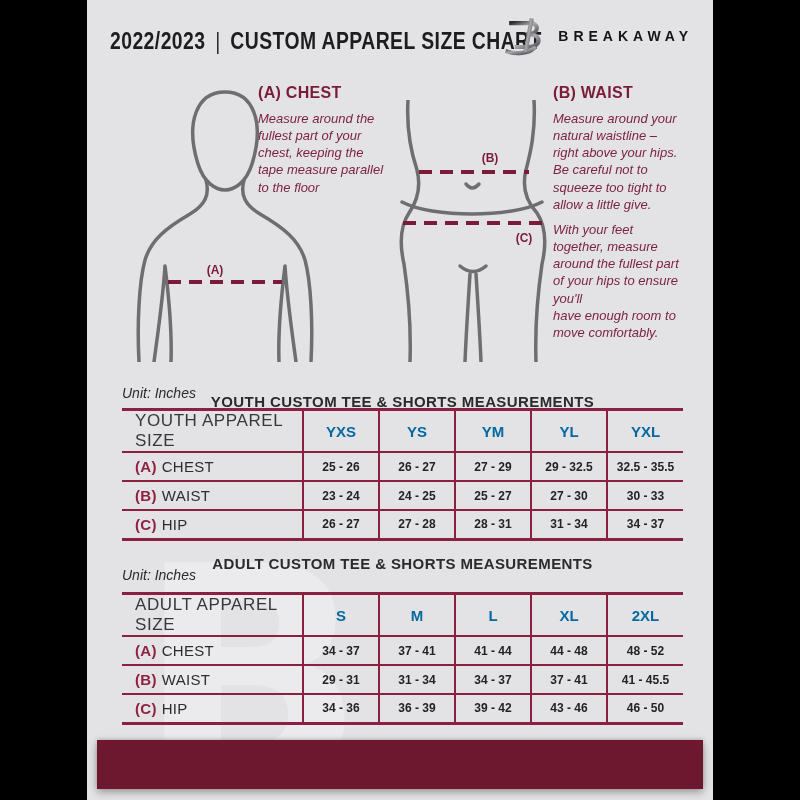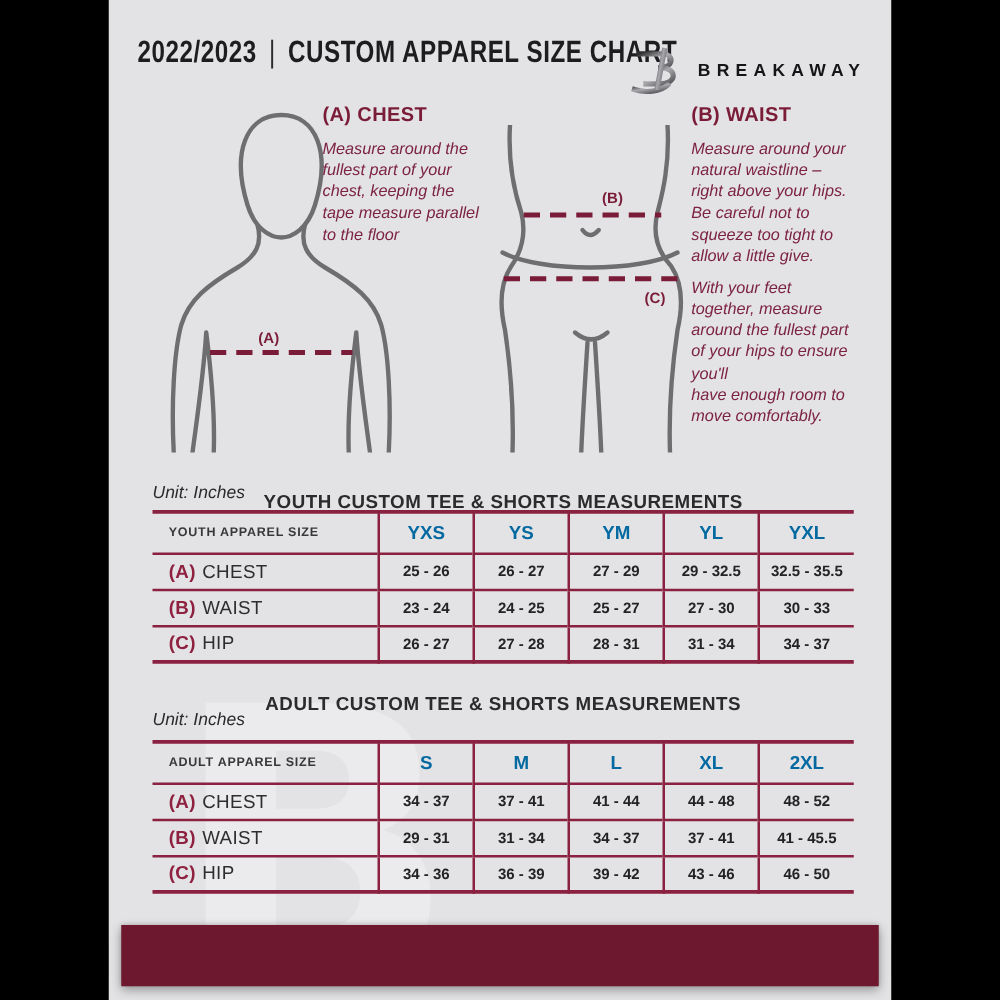"BREAKAWAY" .brand { top: 34px -> 14px }
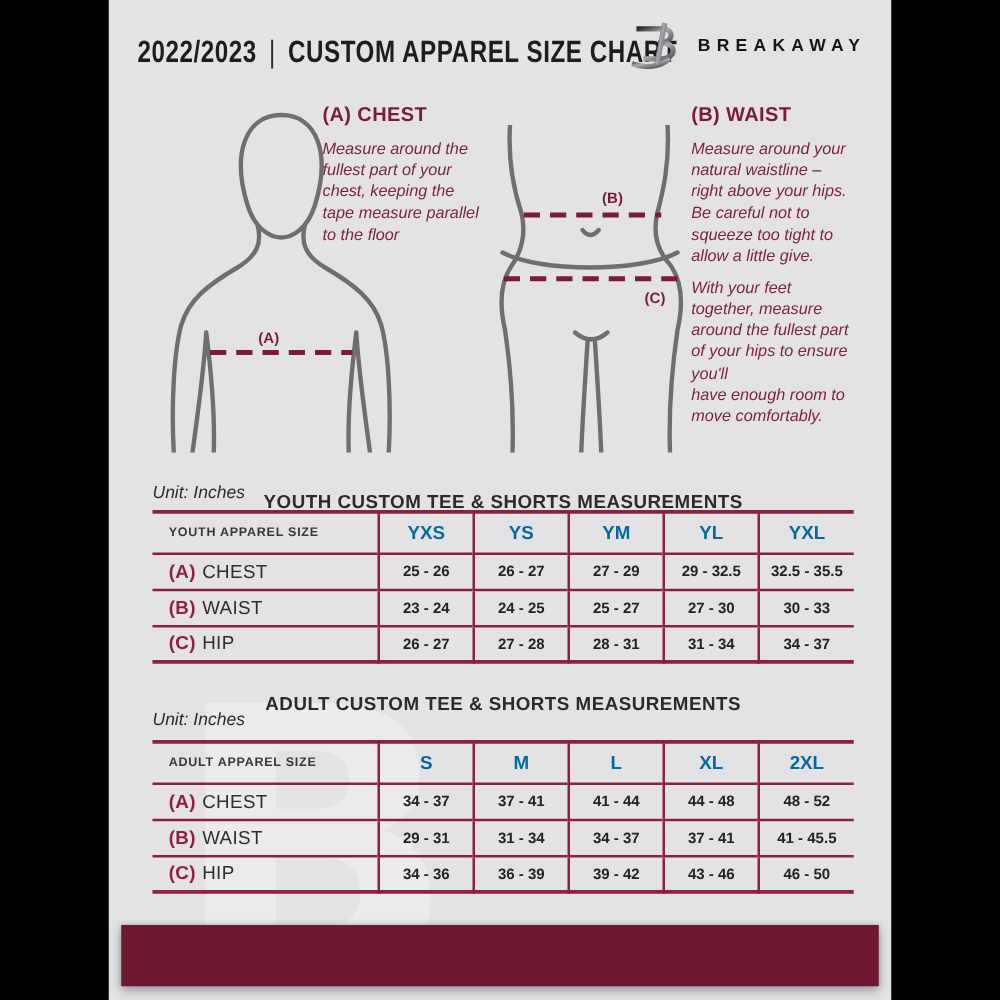"YOUTH APPAREL SIZE" .size-table thead .col-label { font-size: 10px -> 17px; font-weight: bold -> normal }
